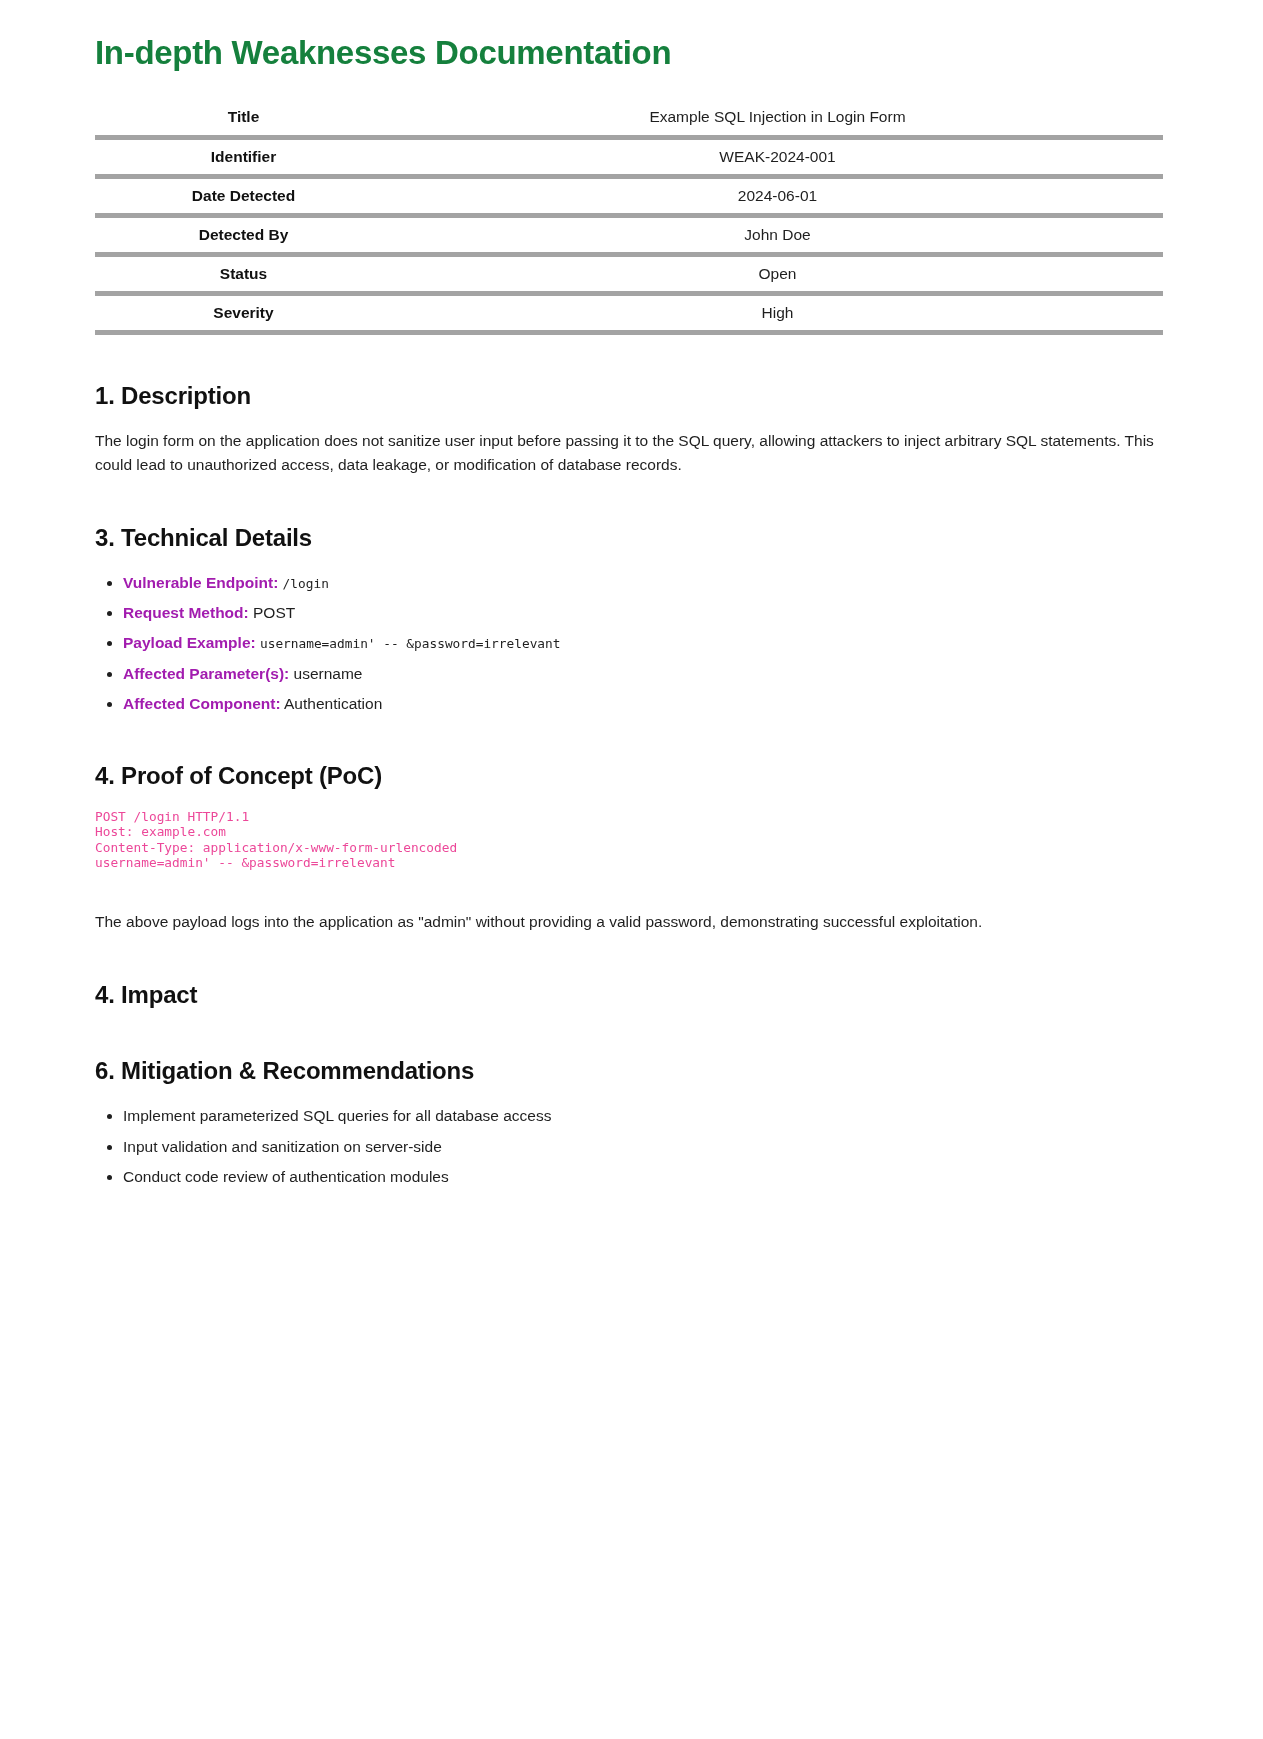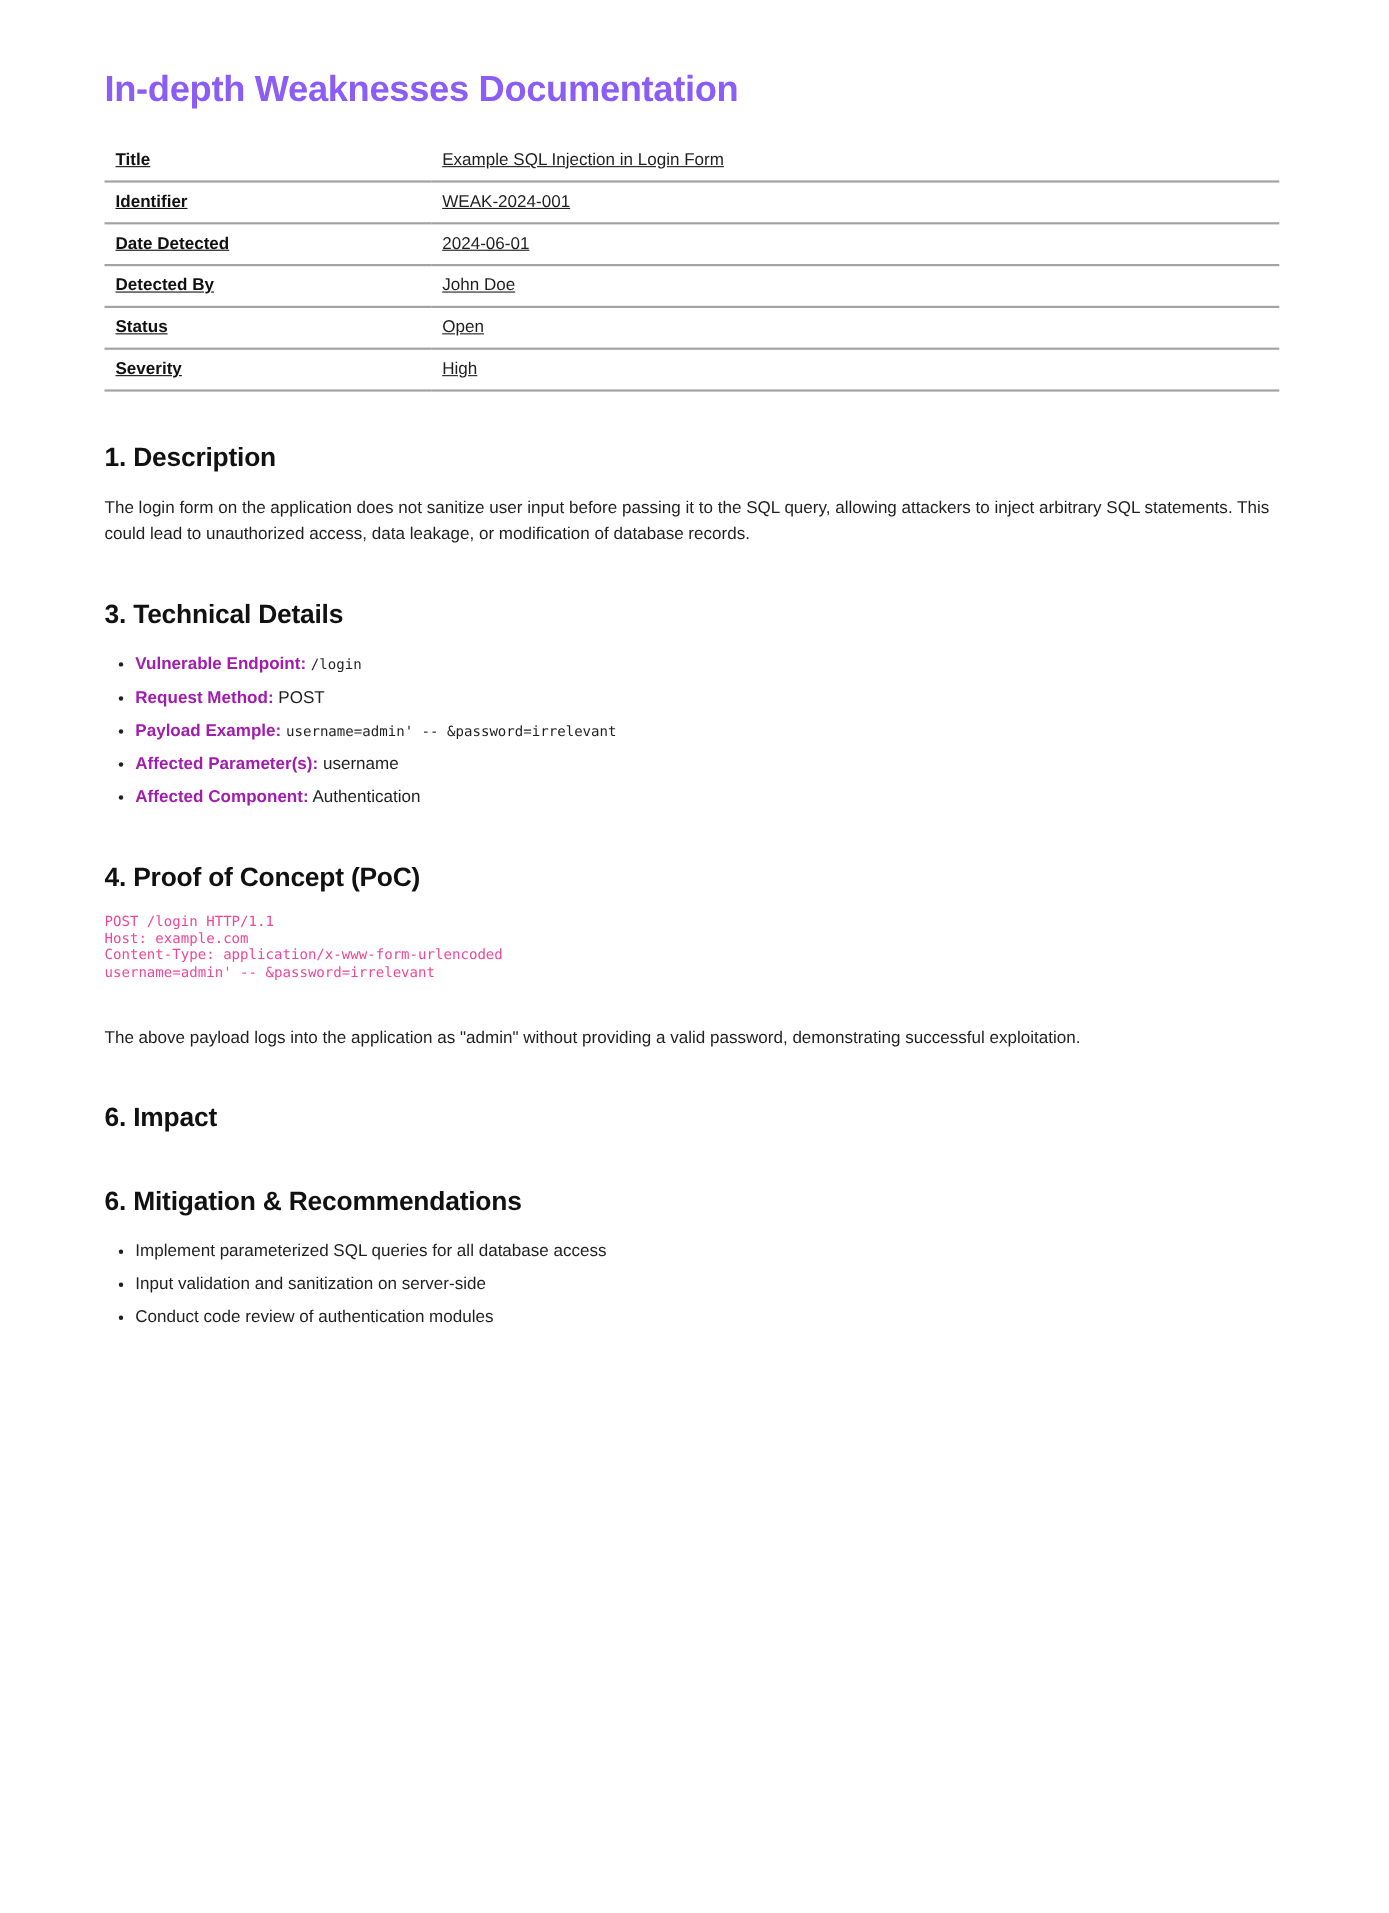"In-depth Weaknesses Documentation" h1 { color: #8b5cf6 -> #15803d; margin: 60px 0 26px 0 -> 32px 0 26px 0 }
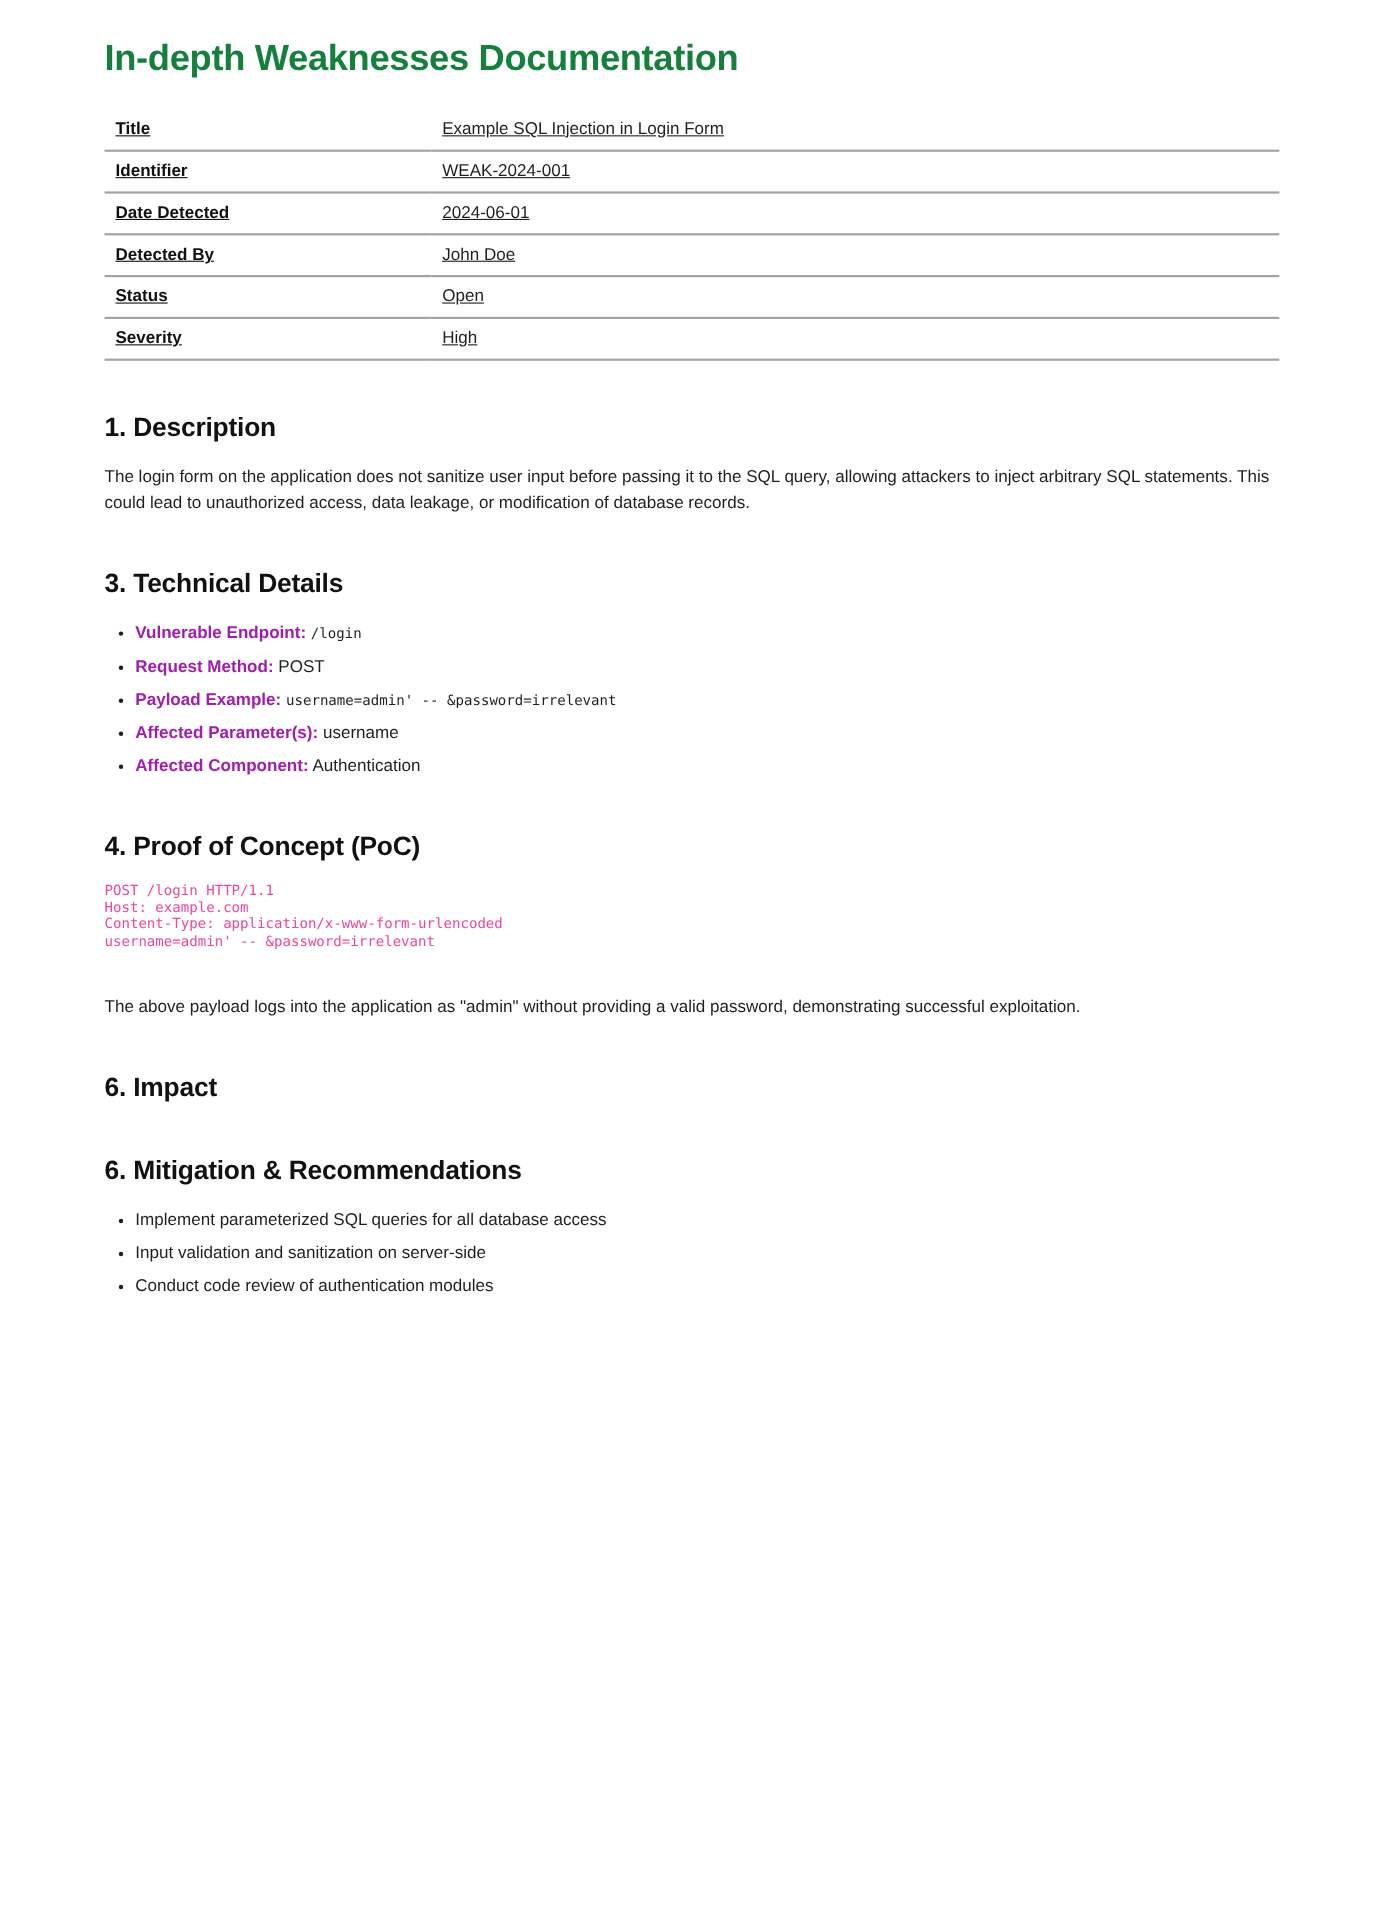"Title" table.overview th, table.overview td { border-bottom: 2px solid #a3a3a3 -> 5px solid #a3a3a3; text-align: left -> center; text-decoration: underline -> none }
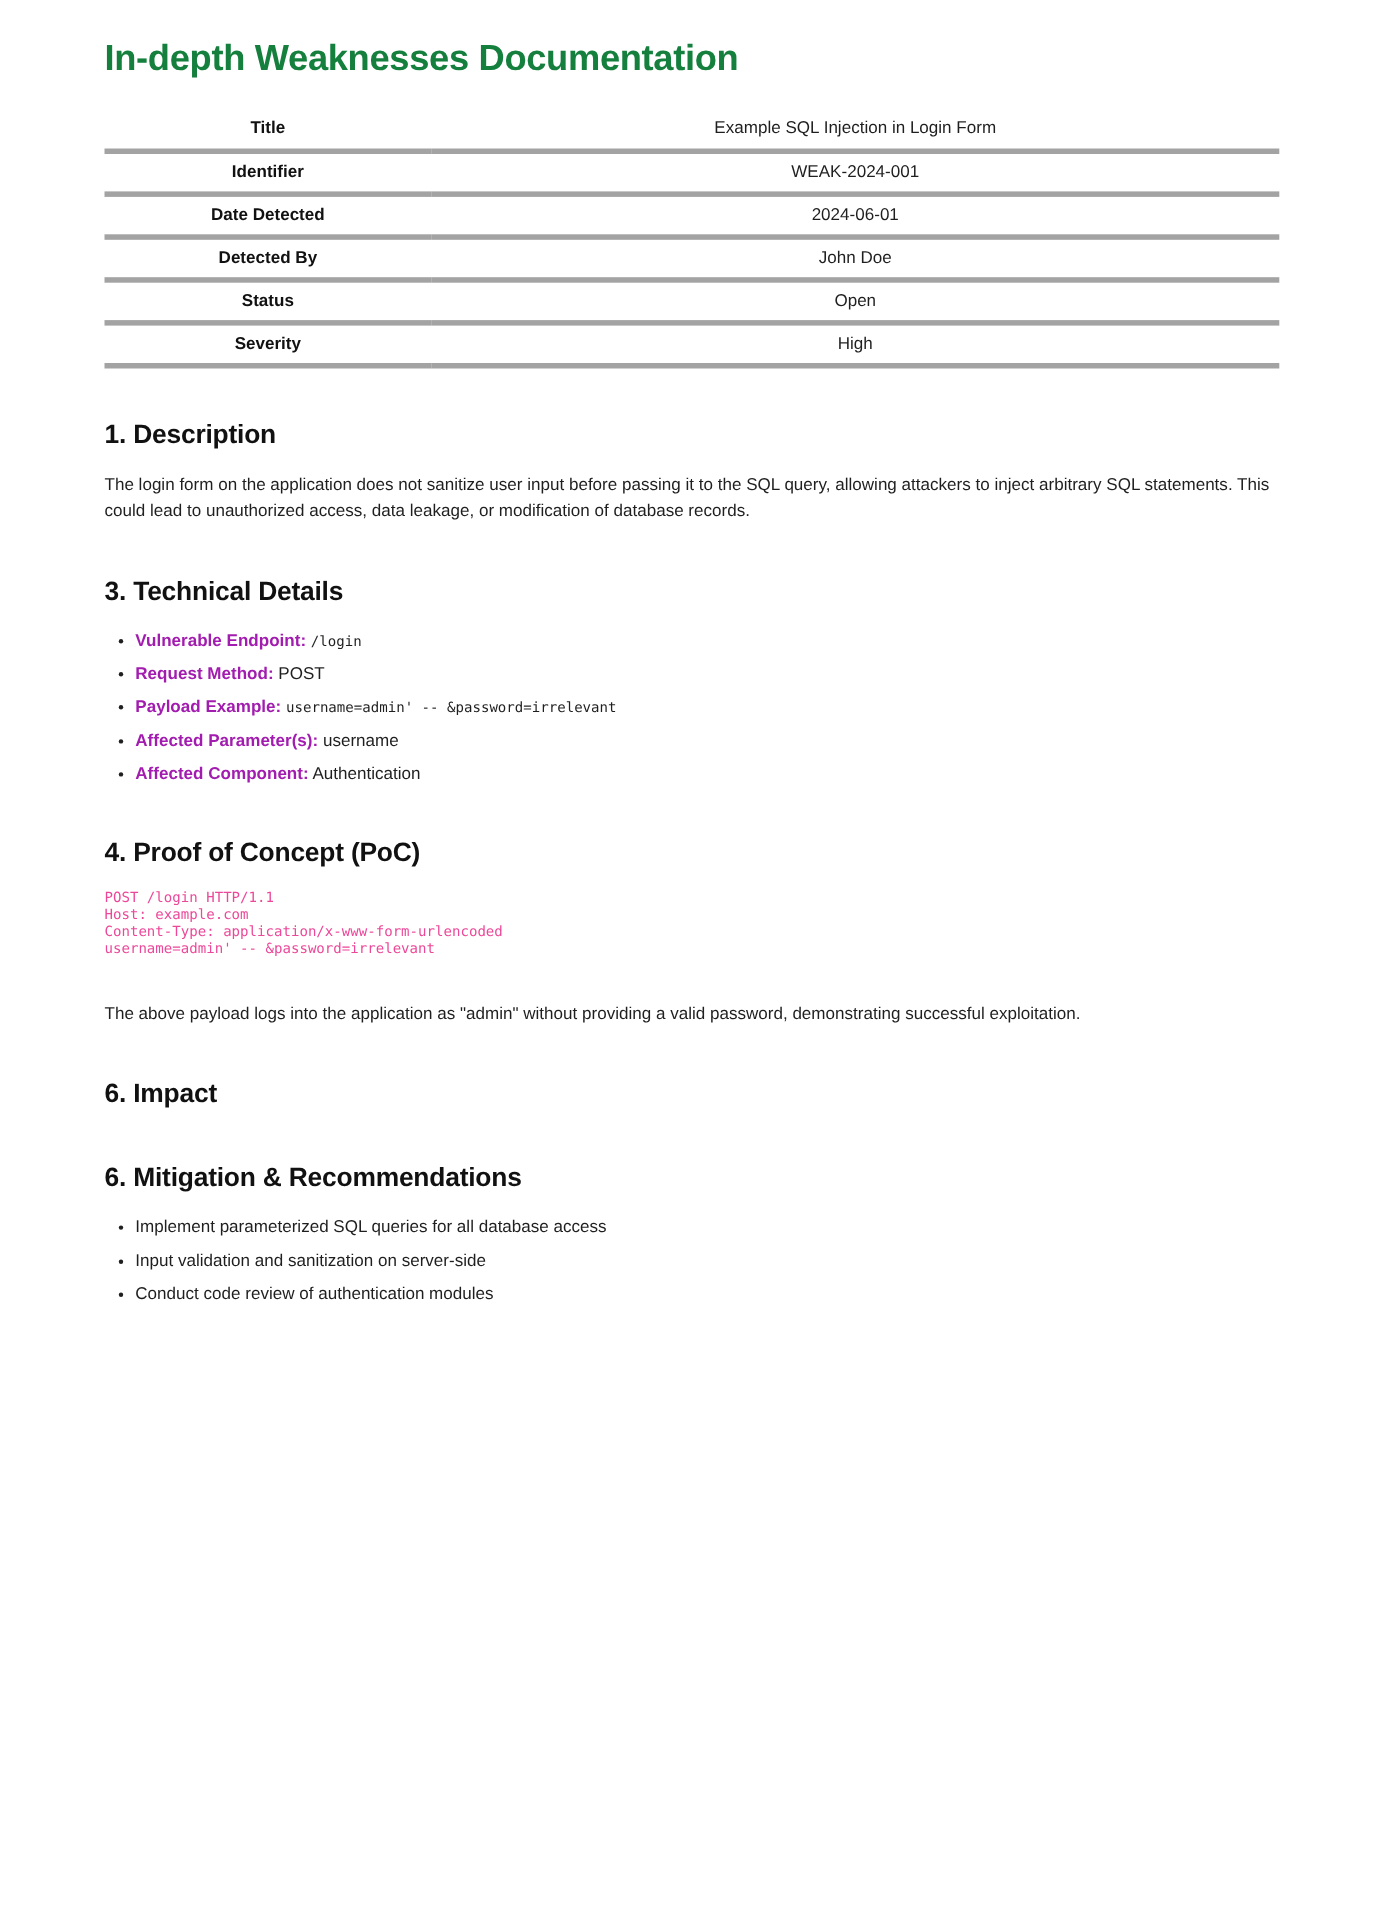"6. Impact" h2 { text: 6 -> 4 }
